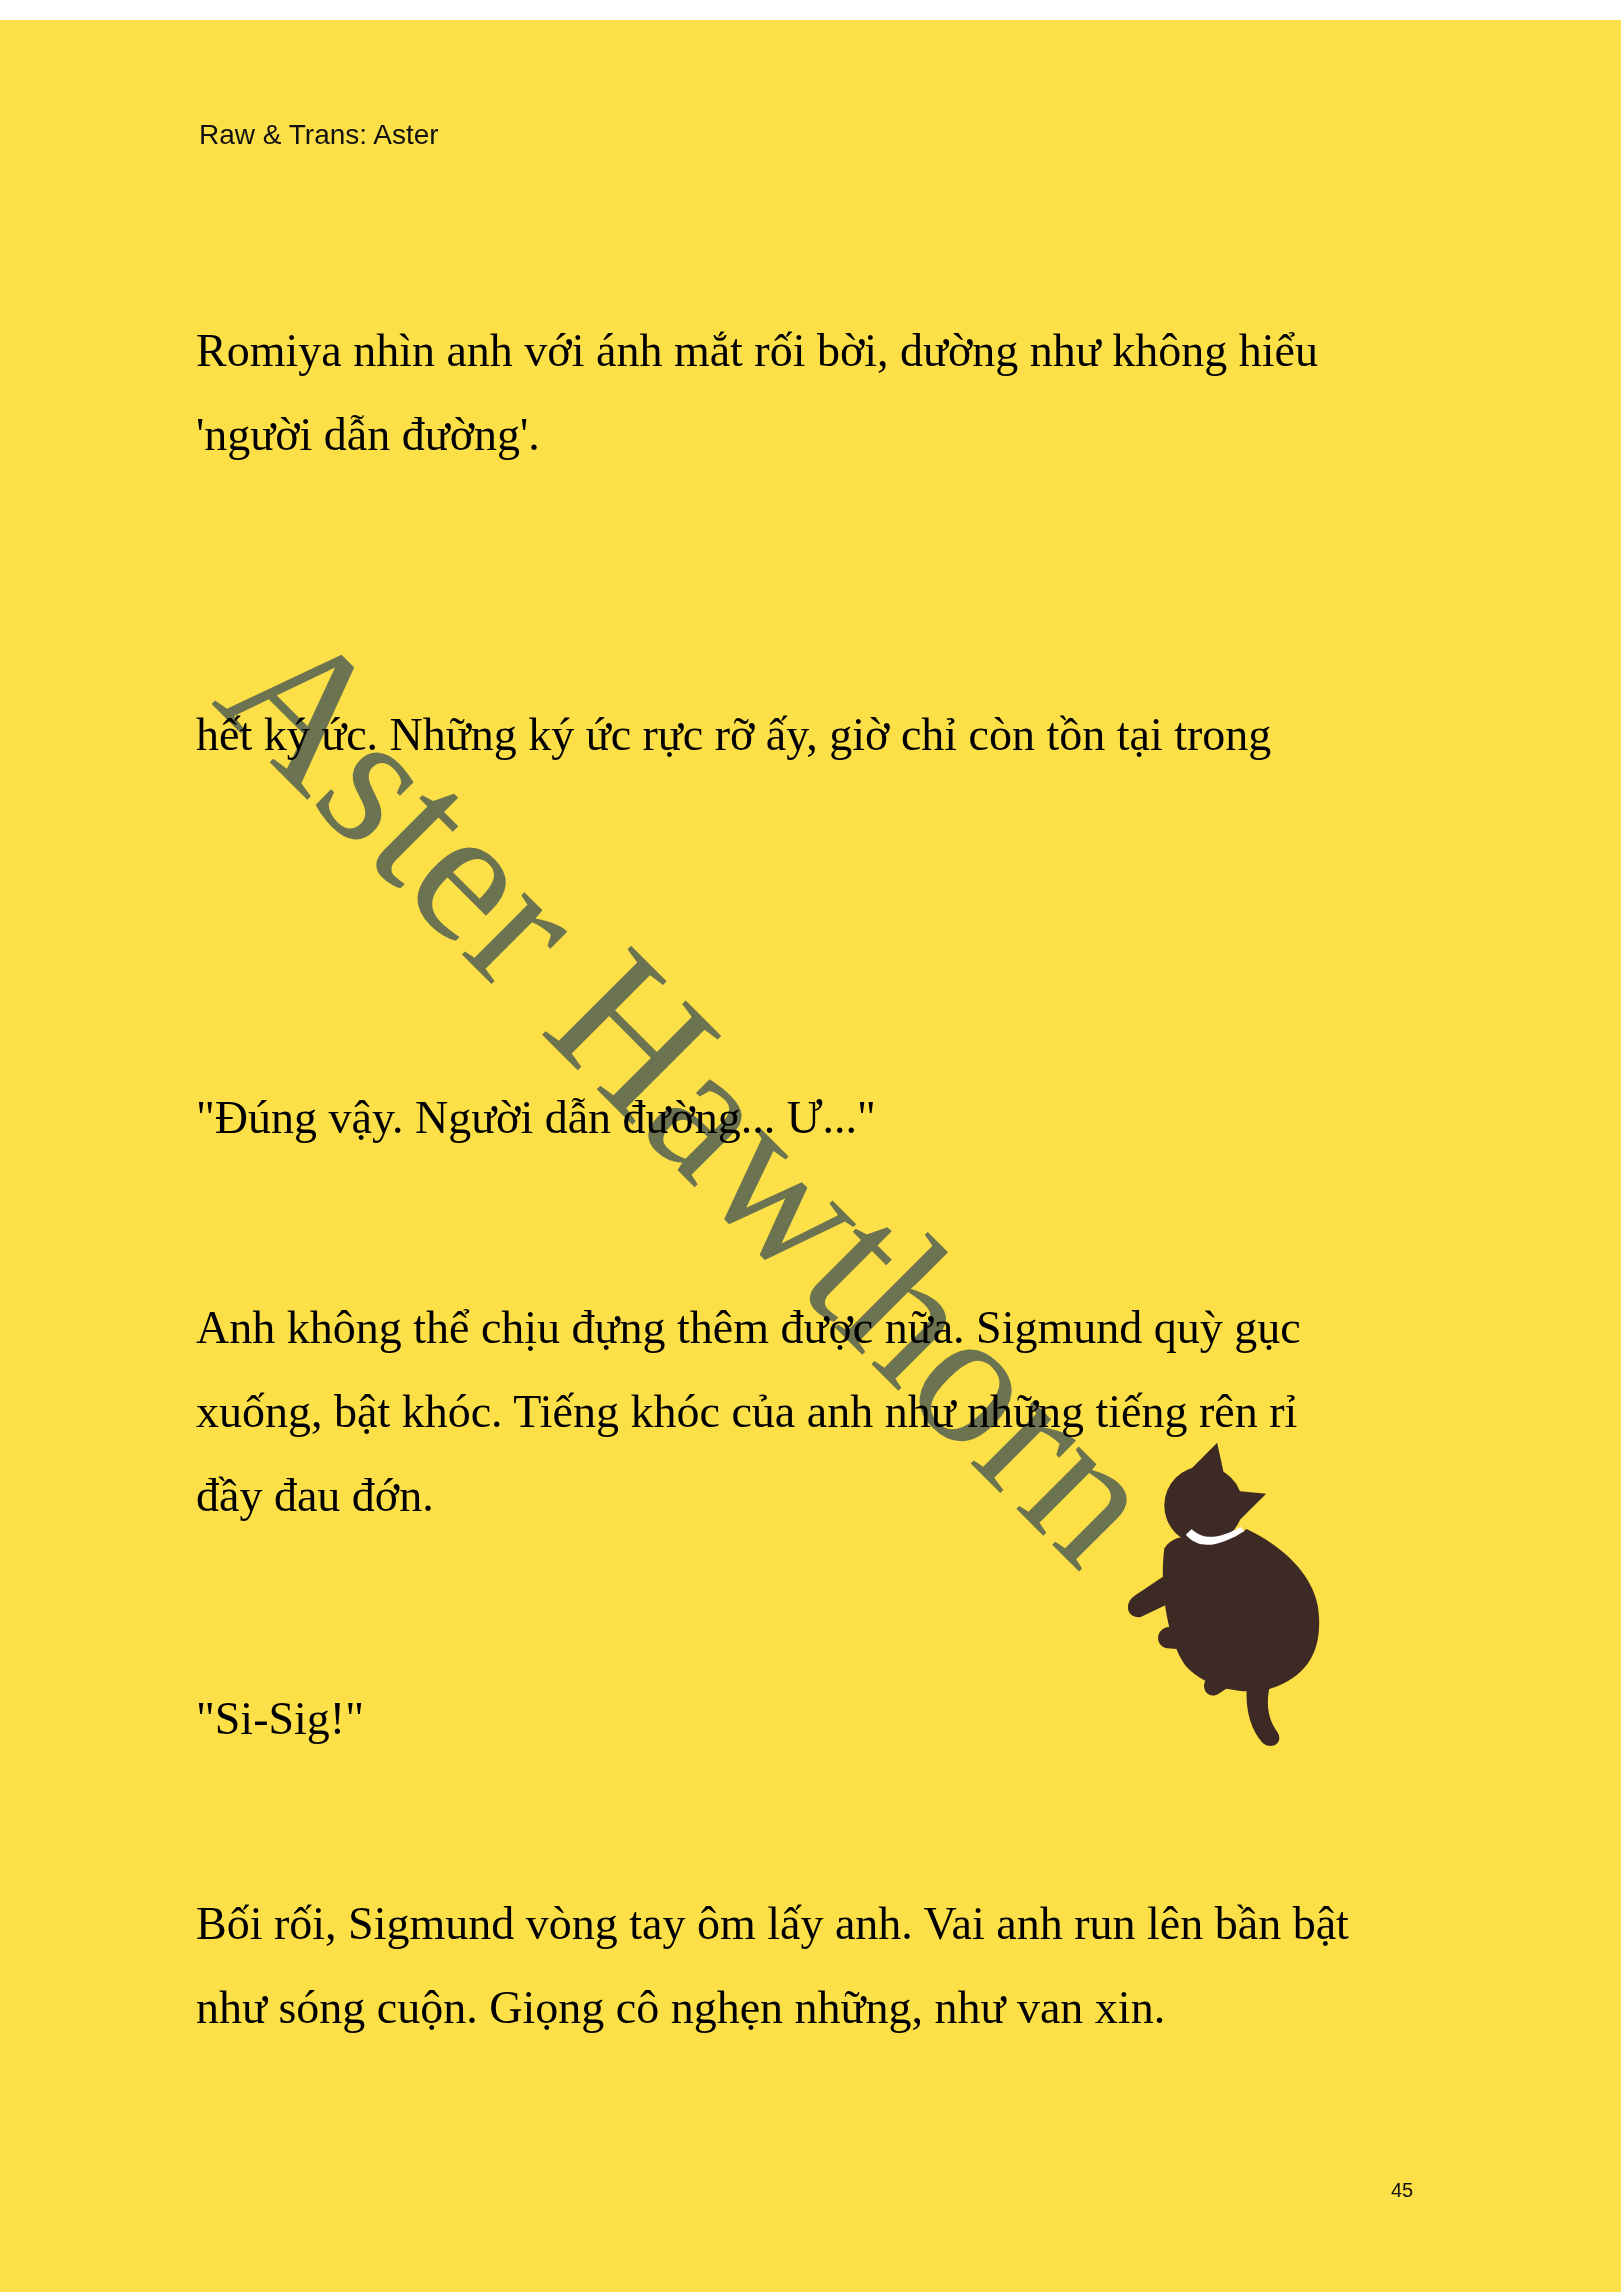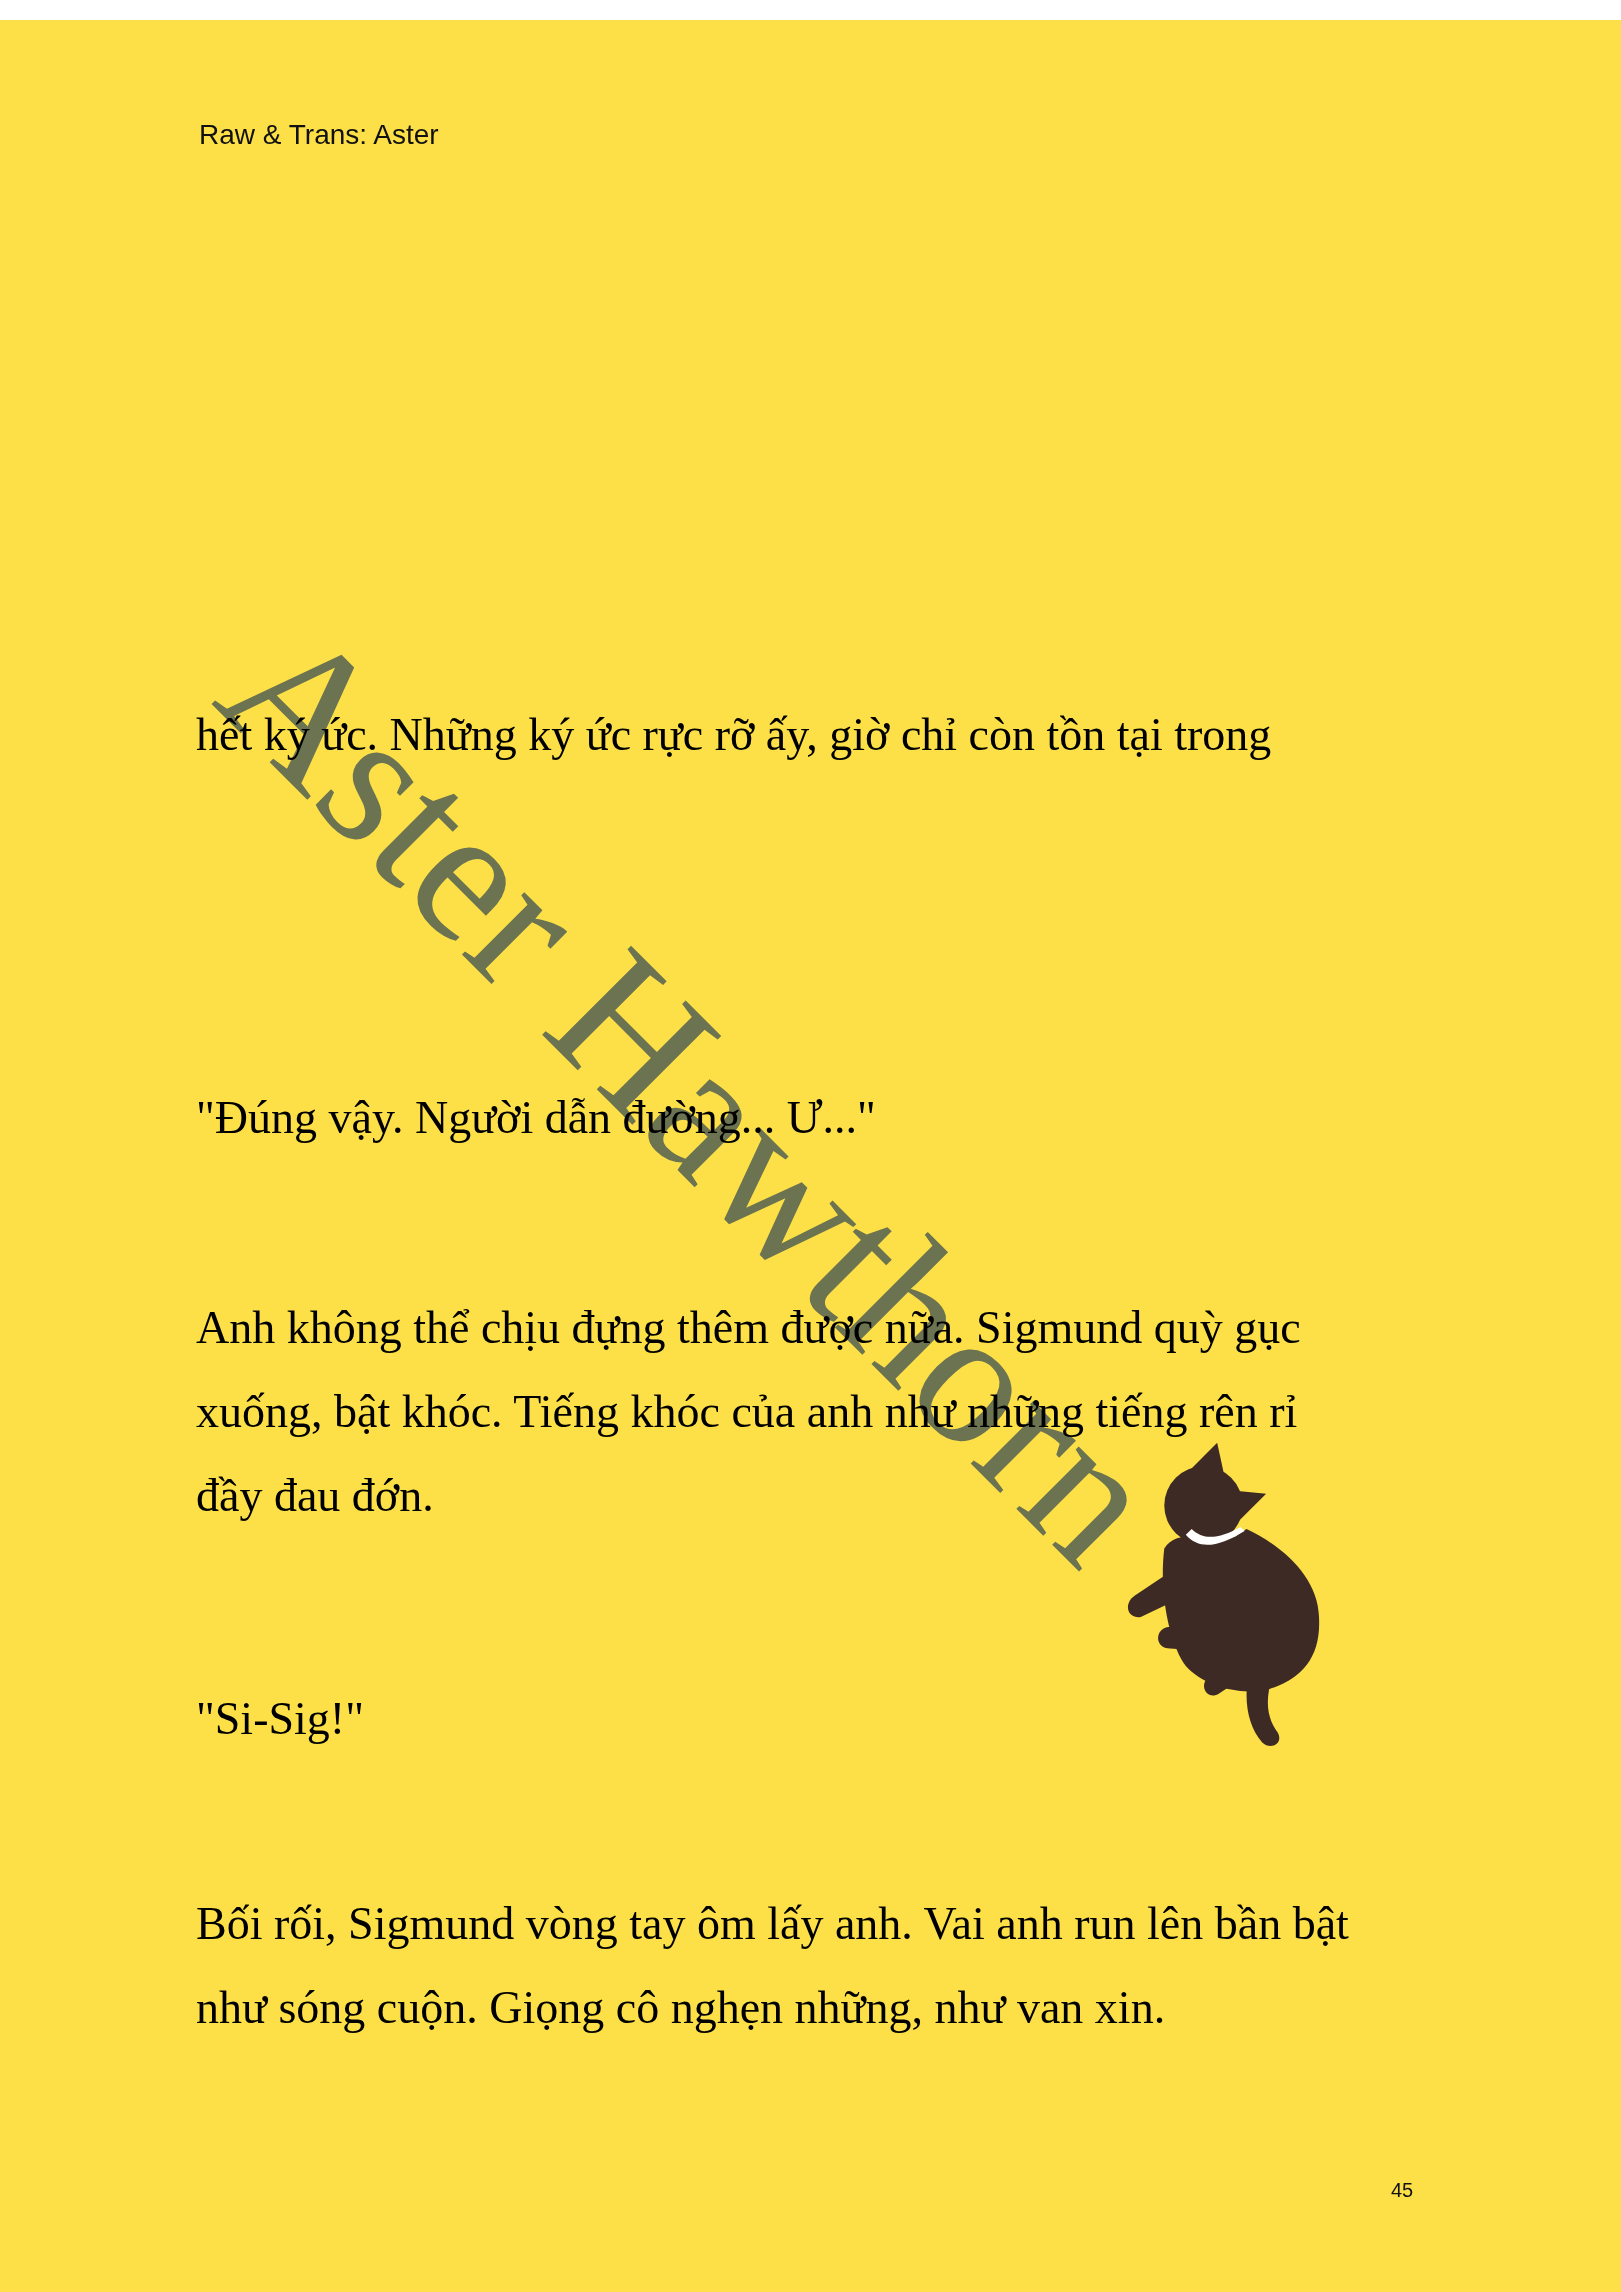"Romiya nhìn anh với ánh" span.line { html: none -> <span>Romiya nhìn anh với ánh mắt rối bời, dường như không hiểu</span> }
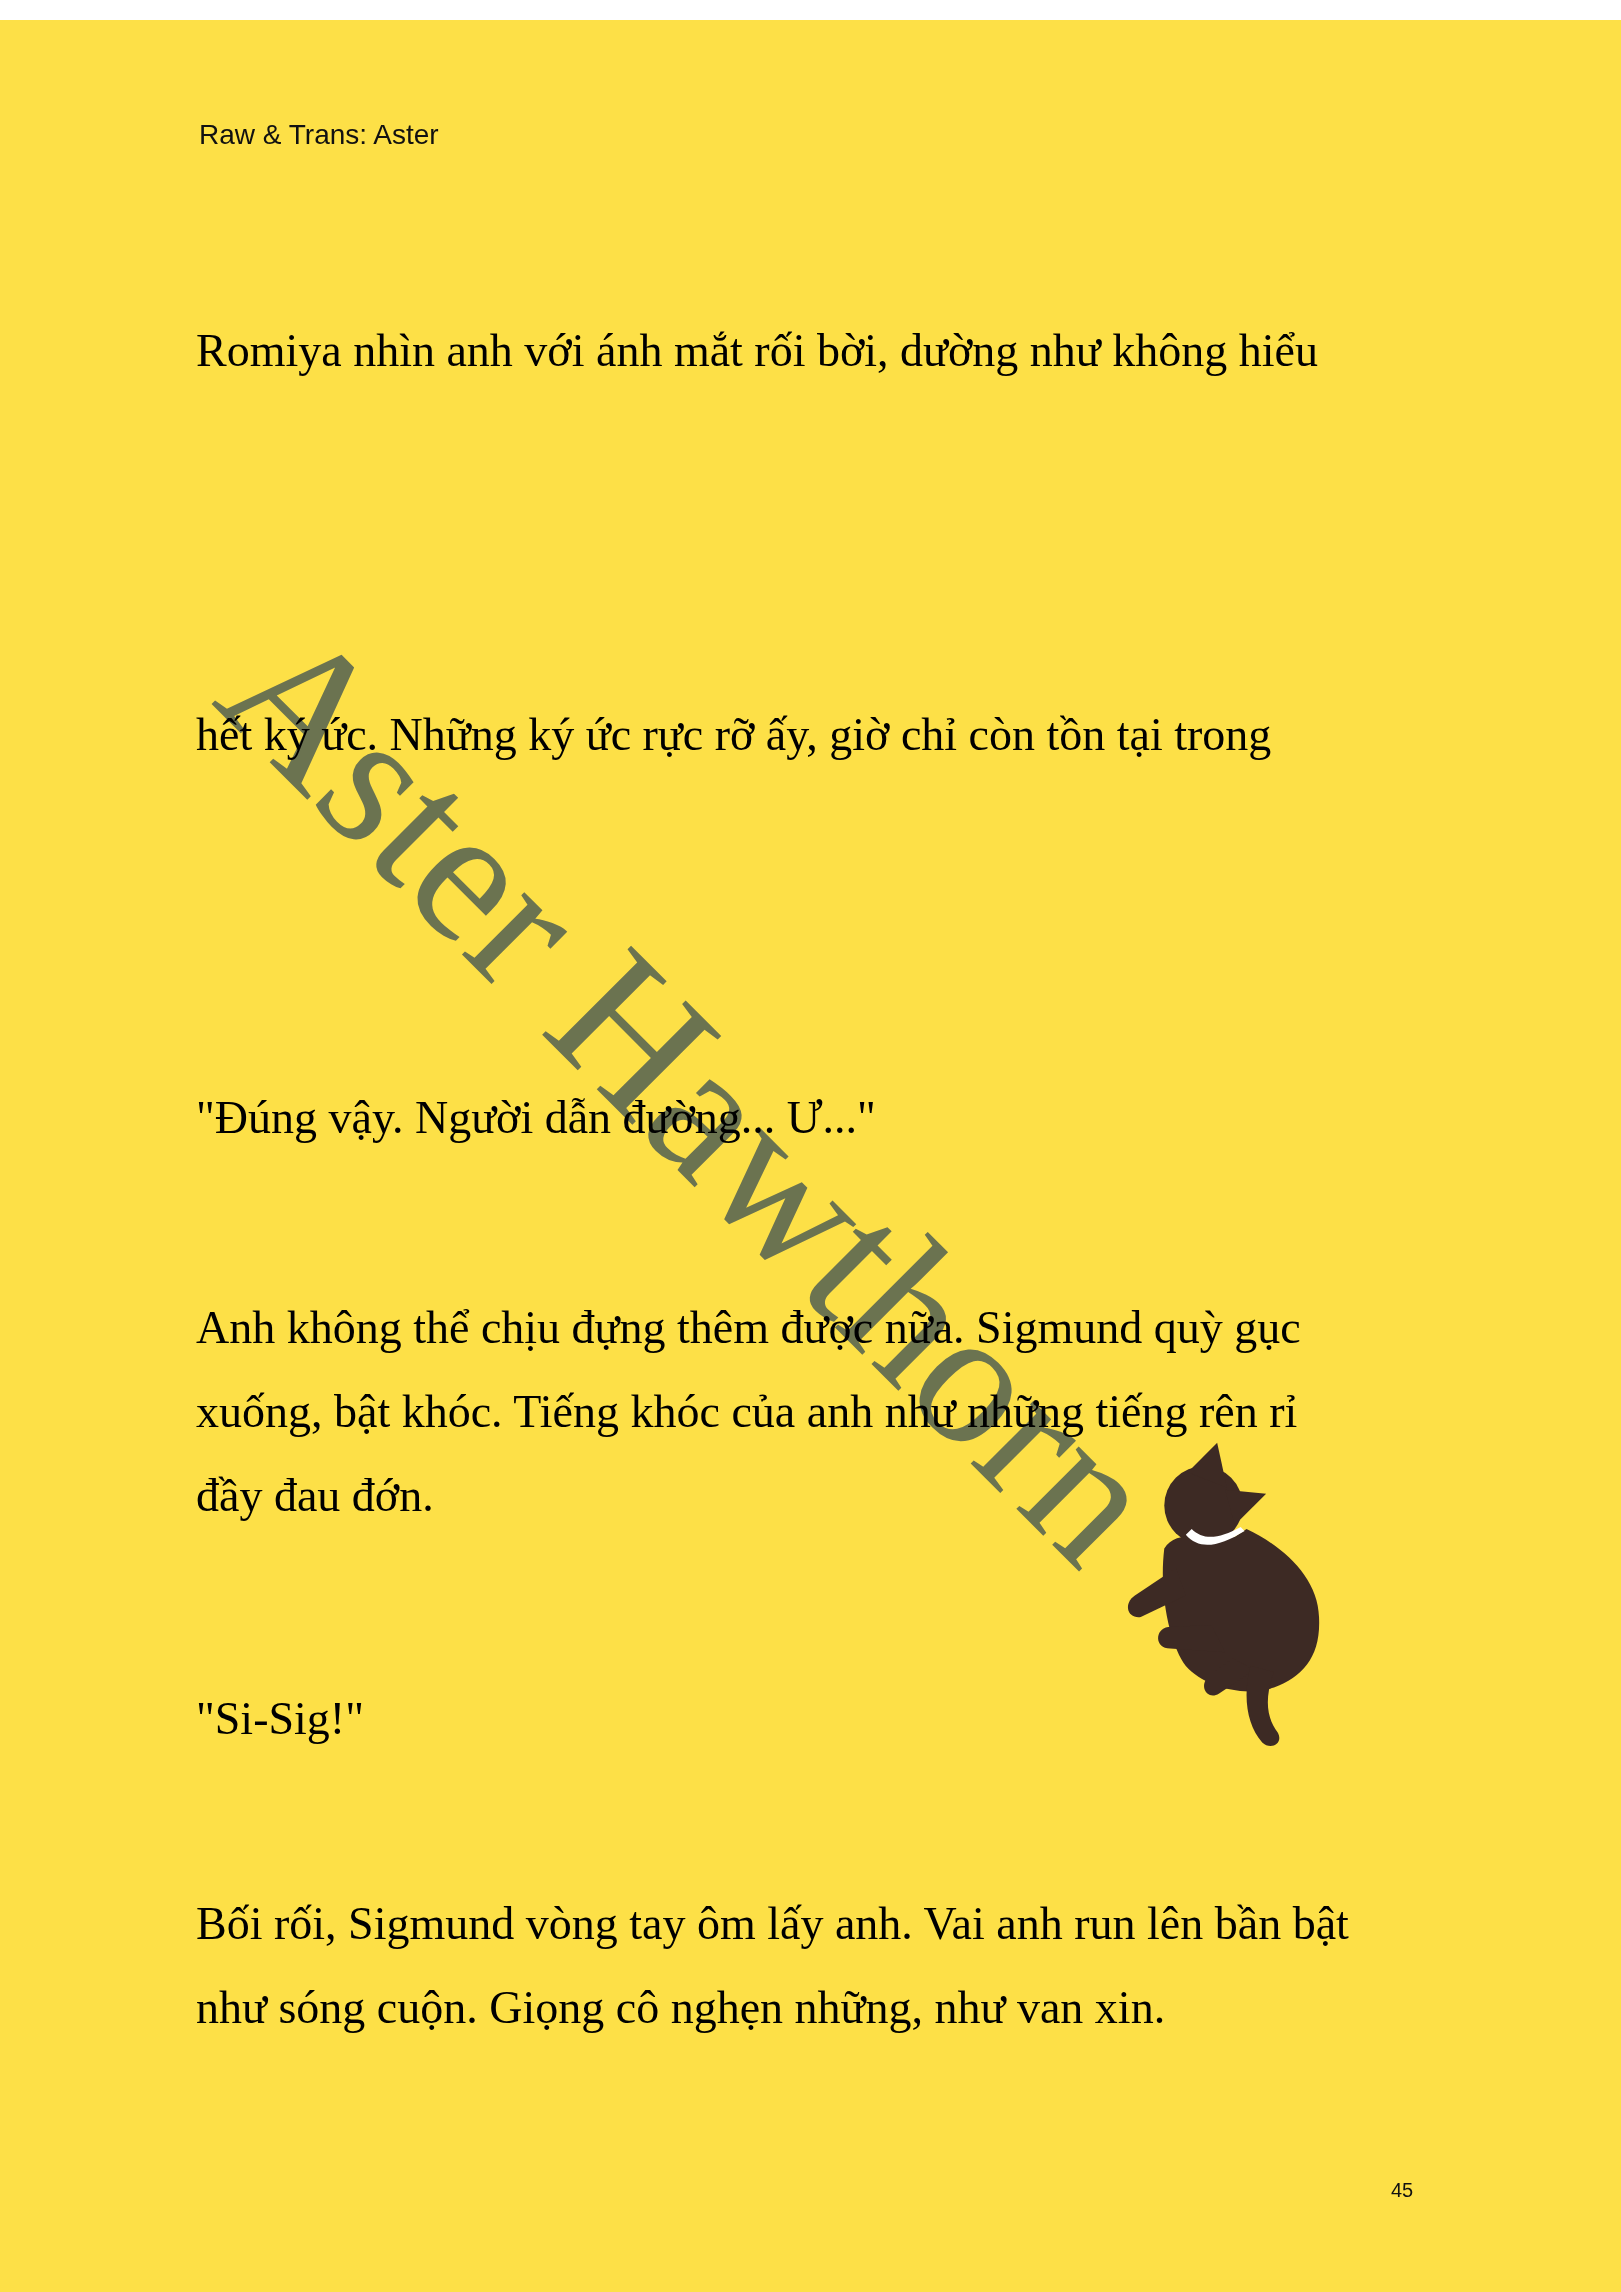"'người dẫn đường'." span.line { html: none -> <span>'người dẫn đường'.</span> }
